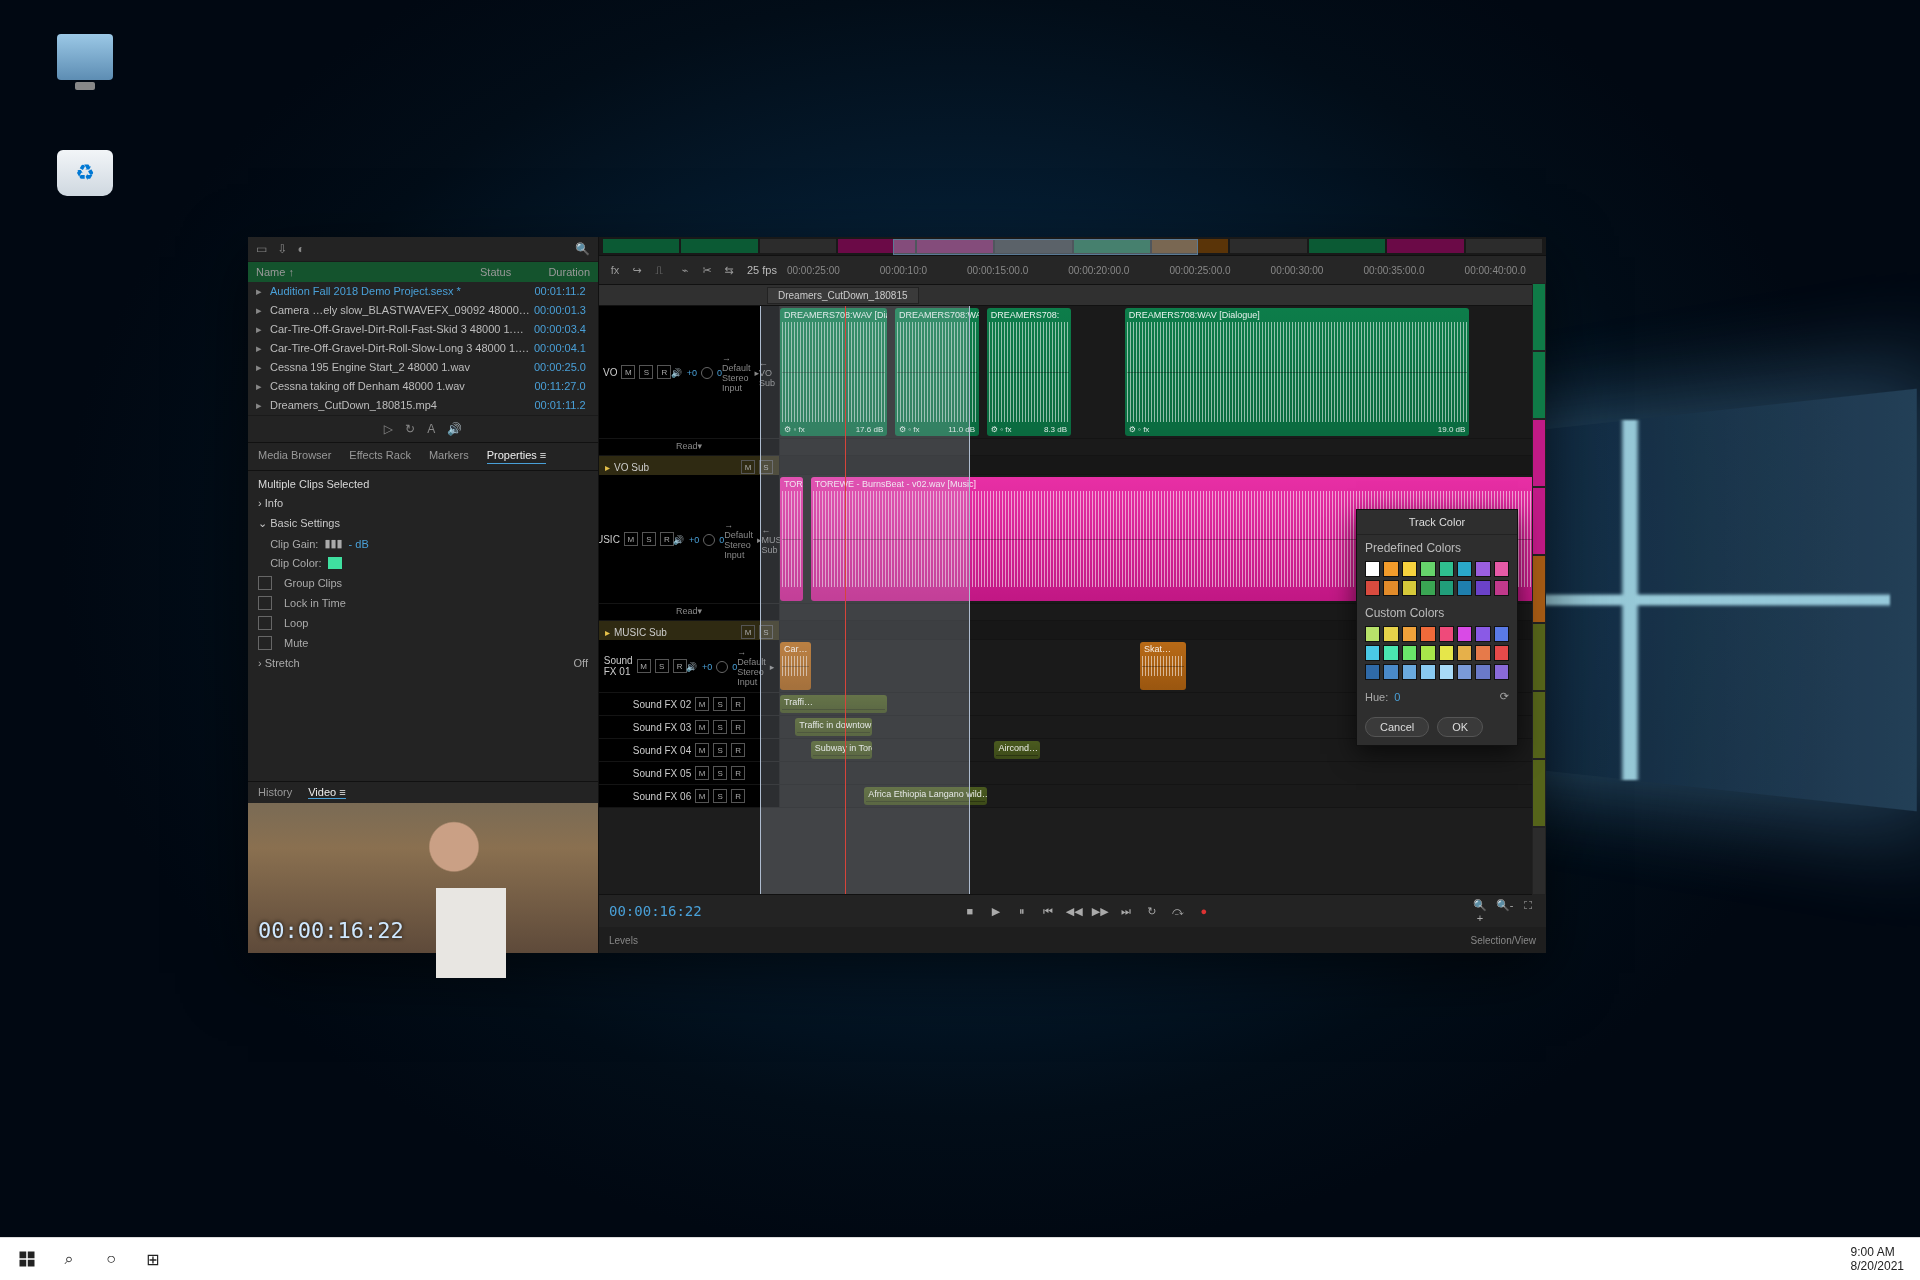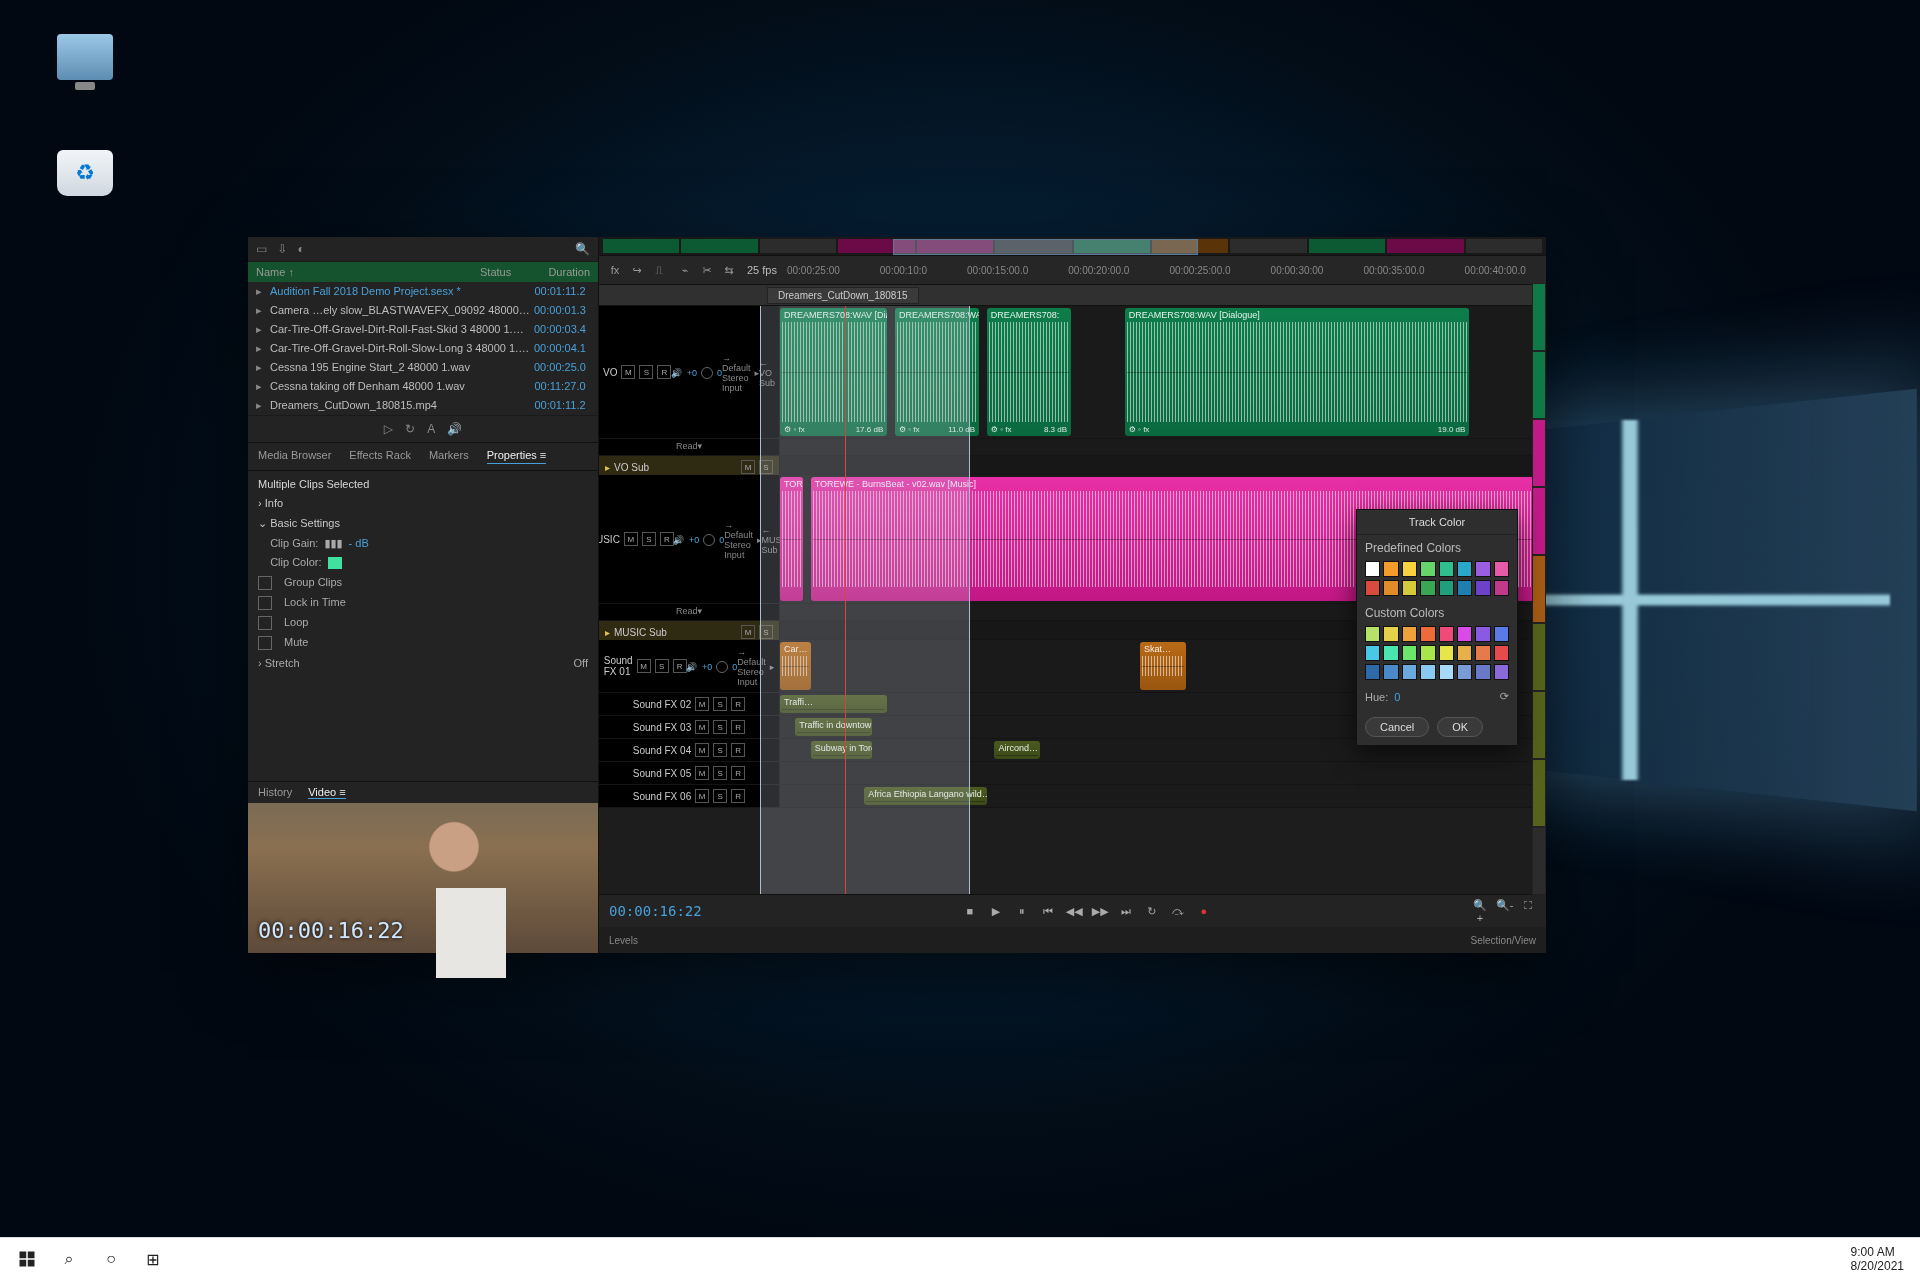"Clip Gain:" .props .row { align-items: none -> center }
